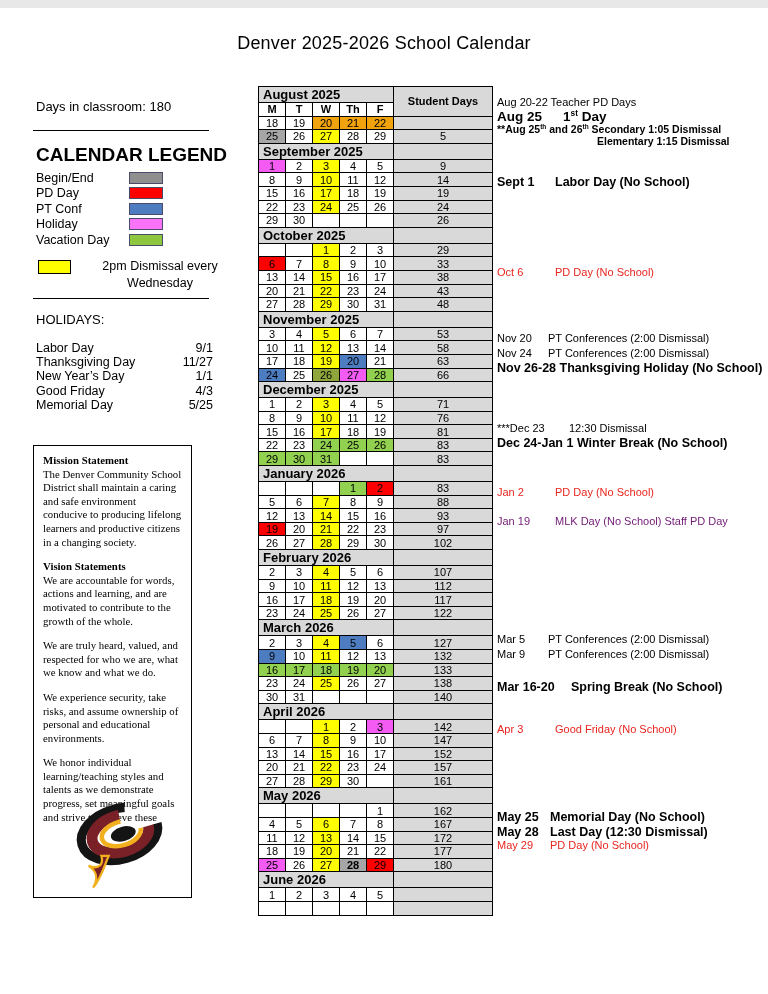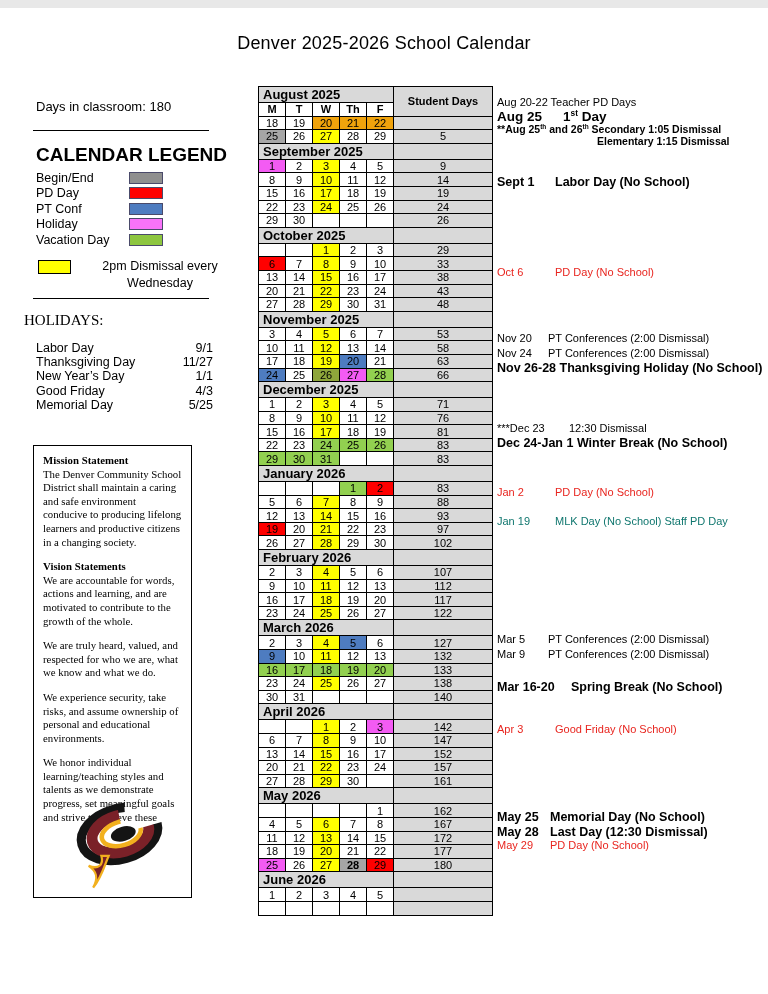"HOLIDAYS:" .holidays-title { font-family: Liberation Serif, serif -> none; font-size: 15px -> 13px; left: 24px -> 36px }
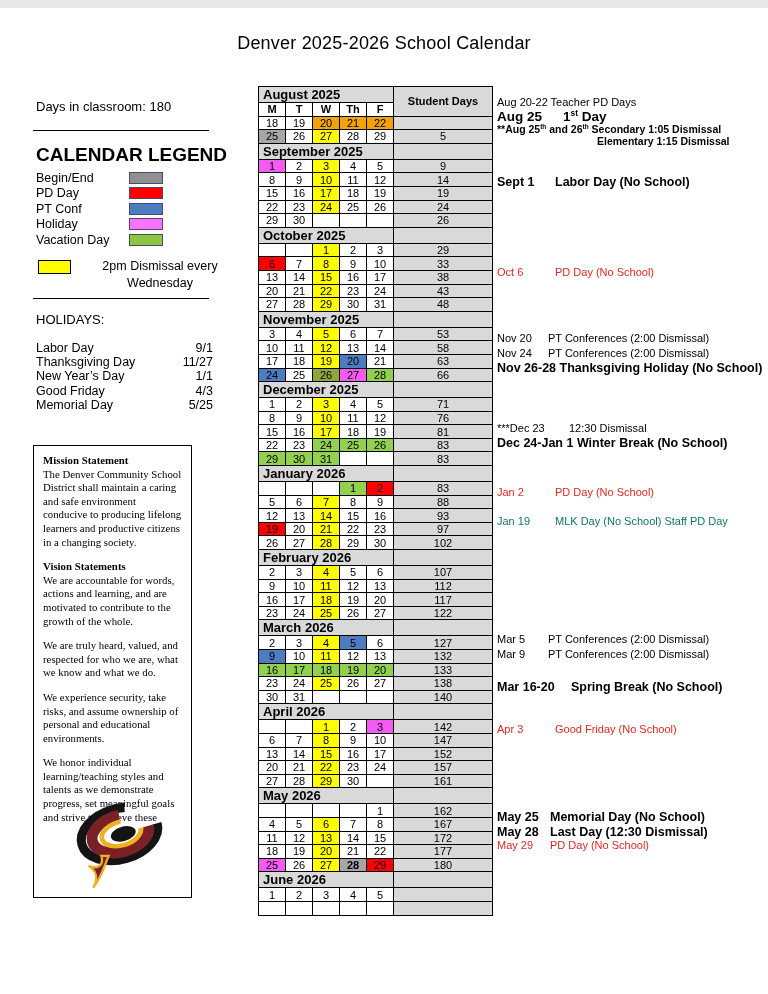"Jan 19 MLK Day (No" div.a-line { color: #0f766e -> #701a75 }
